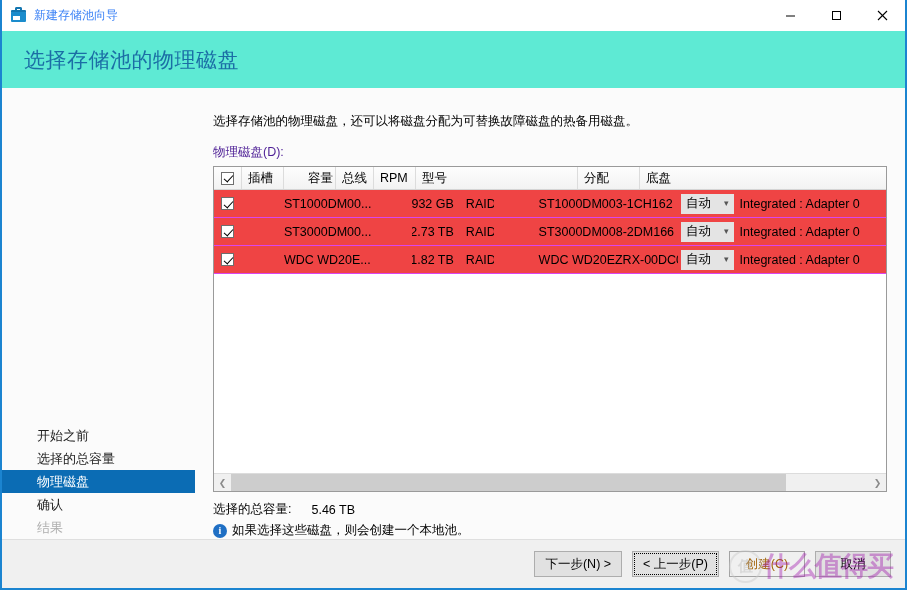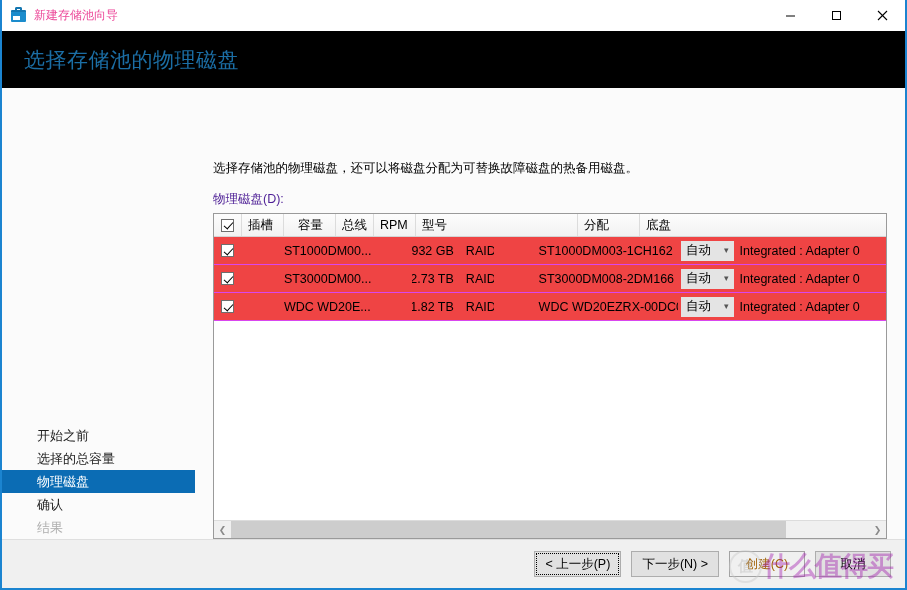"新建存储池向导" #window-title { color: #ec4899 -> #3b82f6 }
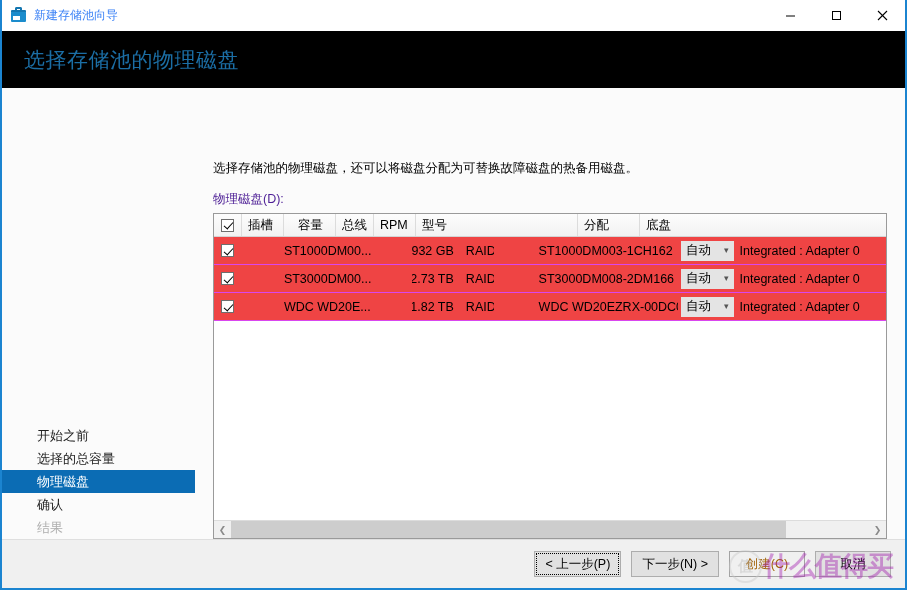"选择存储池的物理磁盘" #header { background: #000000 -> #5eead4 }
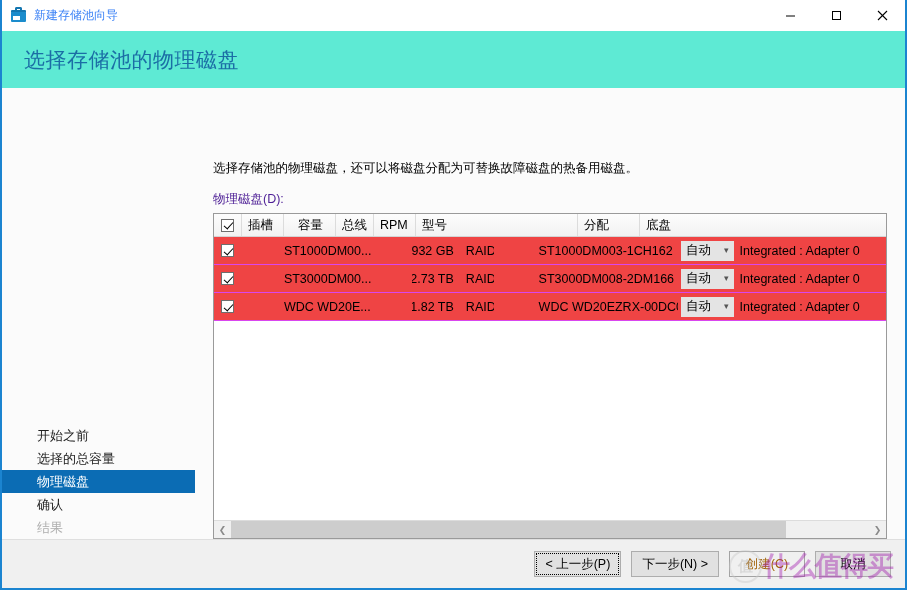"容量" .th.num { padding-right: 12px -> 2px }
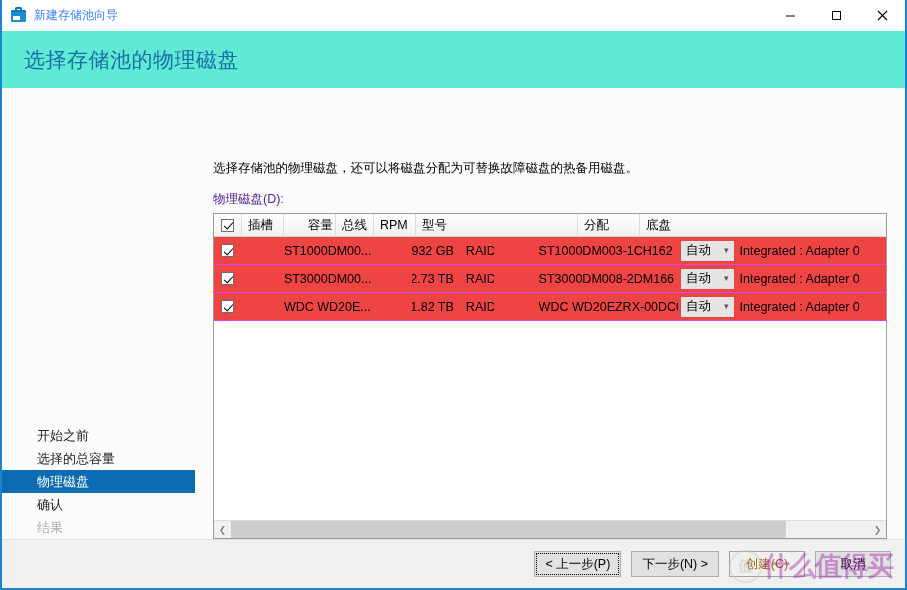"选择的总容量:" div { html: none -> <div> <div> <span>选择的总容量:</span> <span>5.46 TB</span> </div> <div> <span>i</span> <span>如果选择这些磁盘，则会创建一个本地池。</span> </div> </div> }
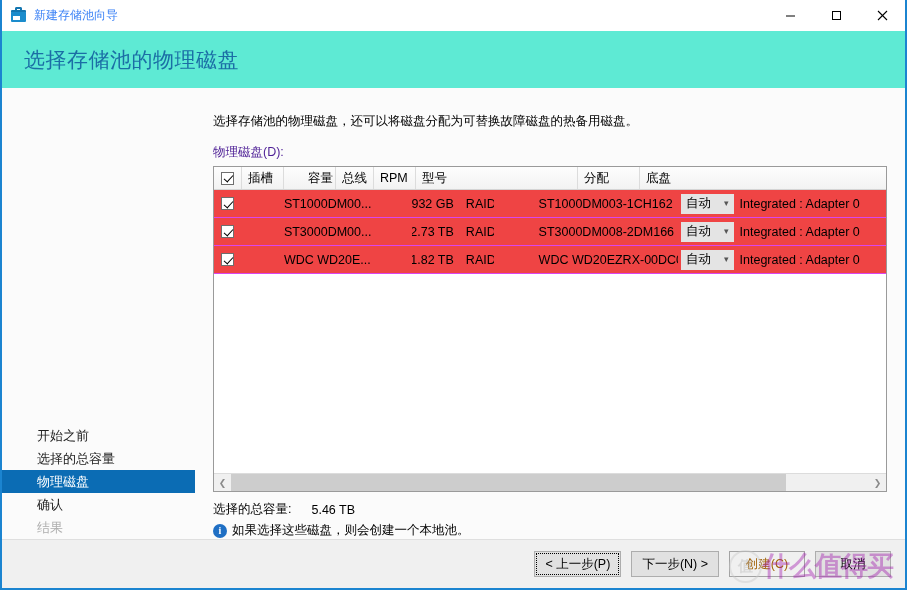"< 上一步(P)" div.btn { order: before "下一步(N) >" -> after "下一步(N) >" }
